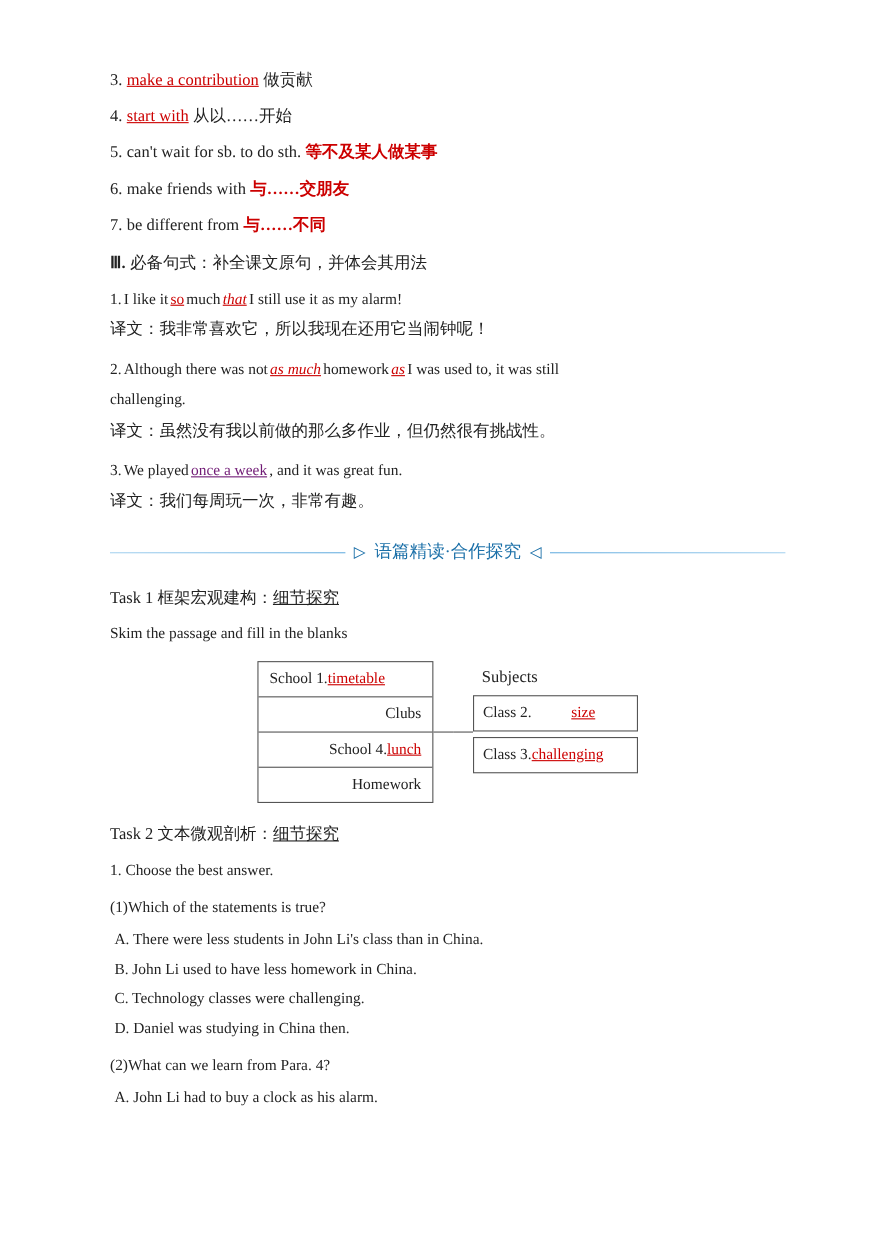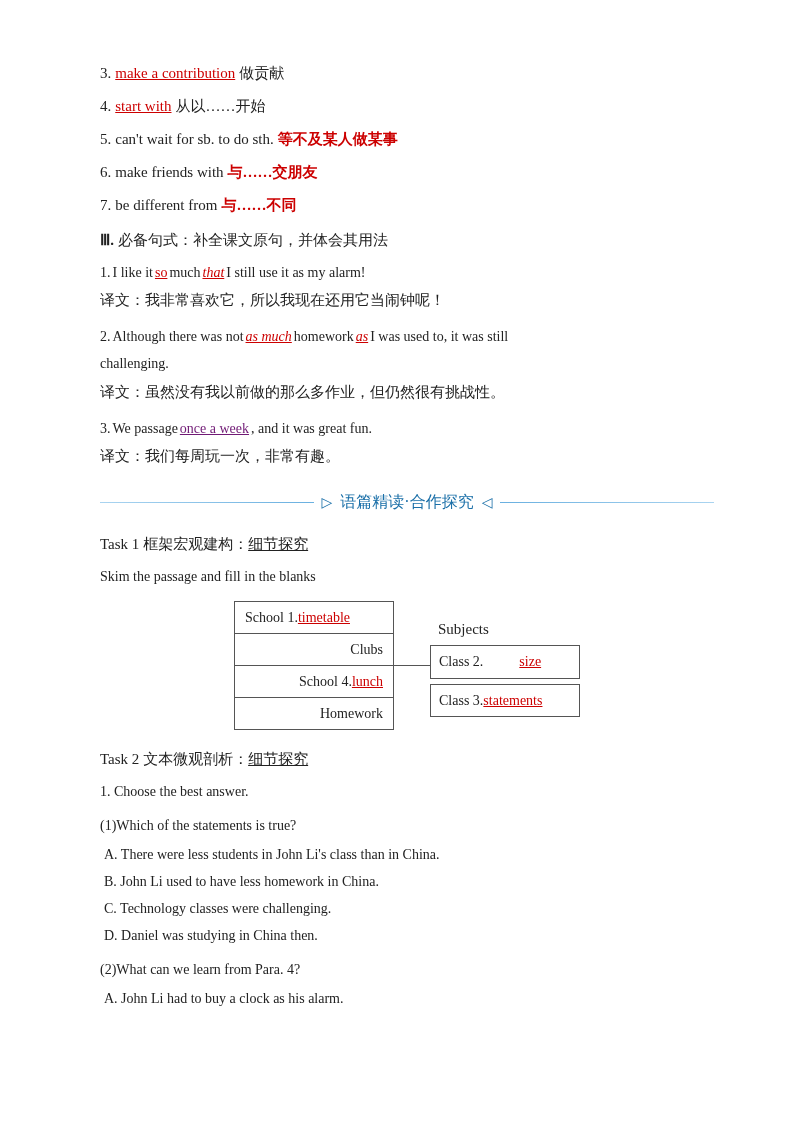"We passage" span.roman { text: passage -> played }
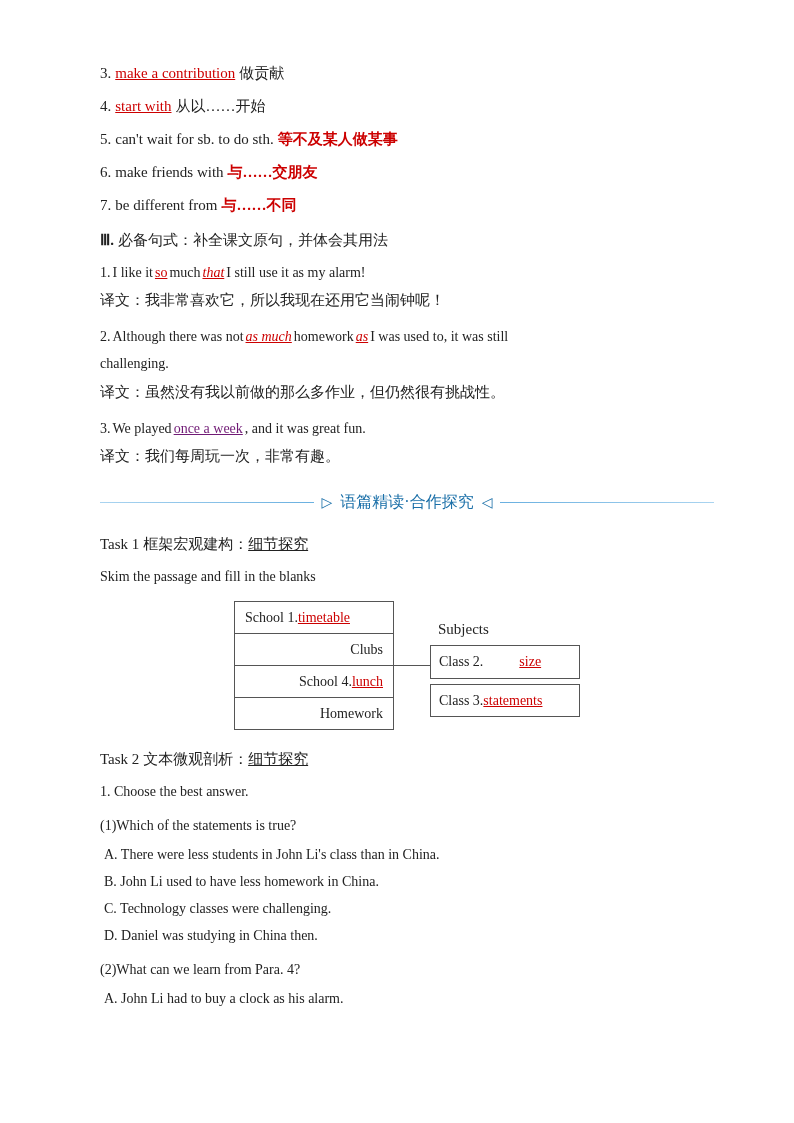"School 1.timetable" .diagram-container { align-items: center -> flex-start }
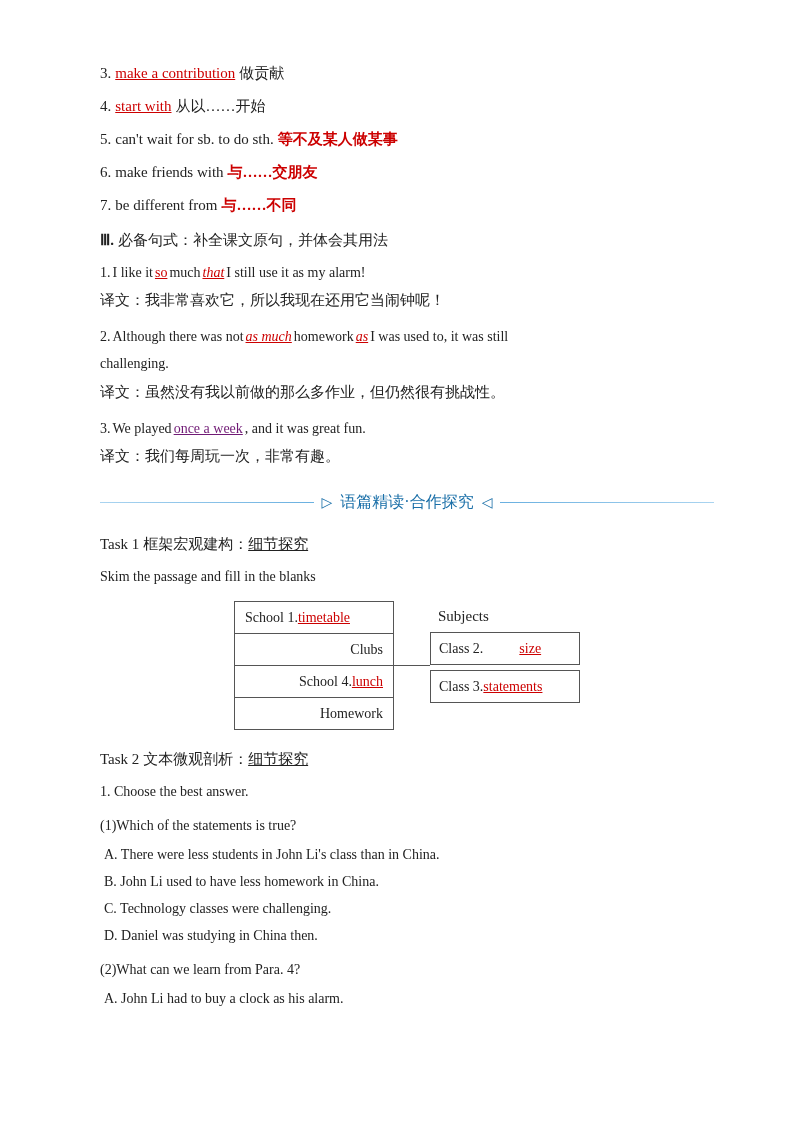"statements" span { text: statements -> challenging }
